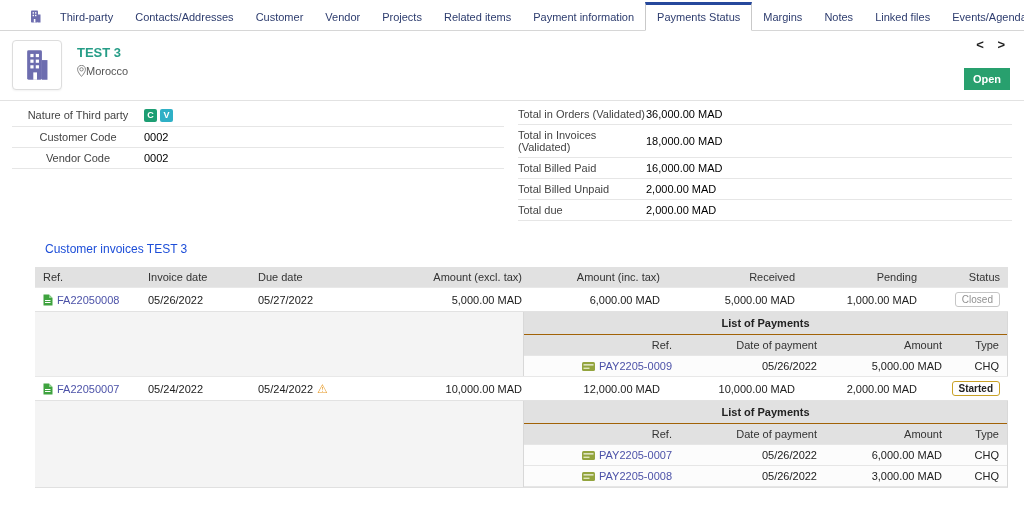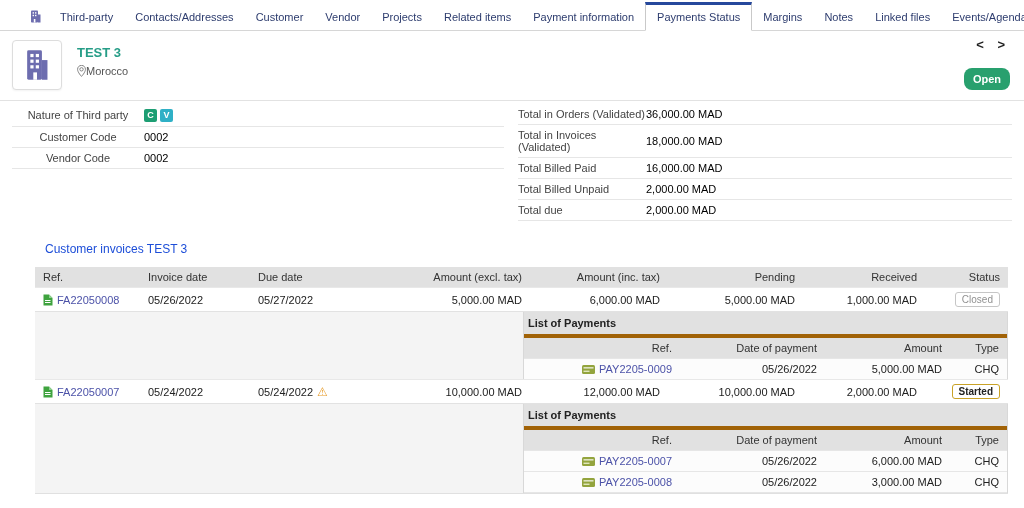"Open" .open-badge { border-radius: 8px -> 0 }
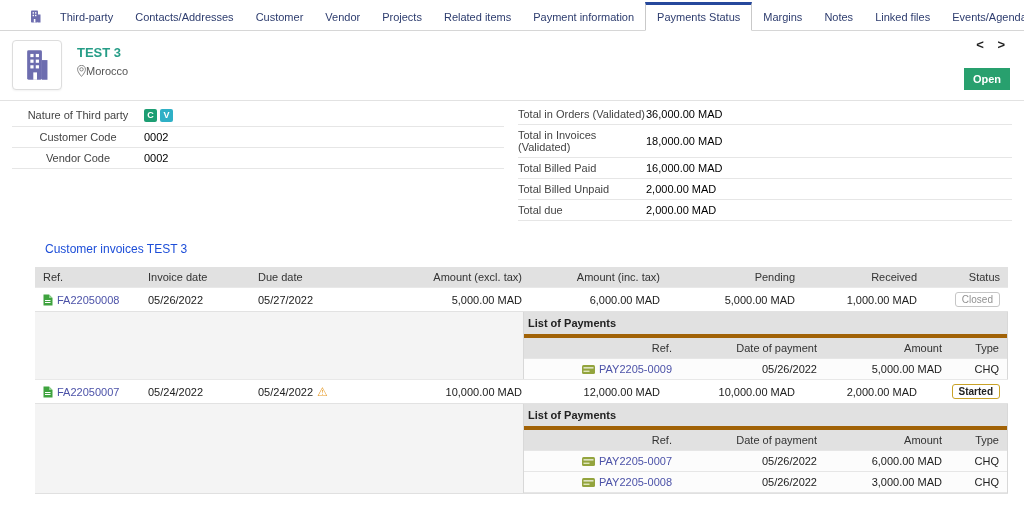"Pending" div.cell { order: before "Received" -> after "Received" }
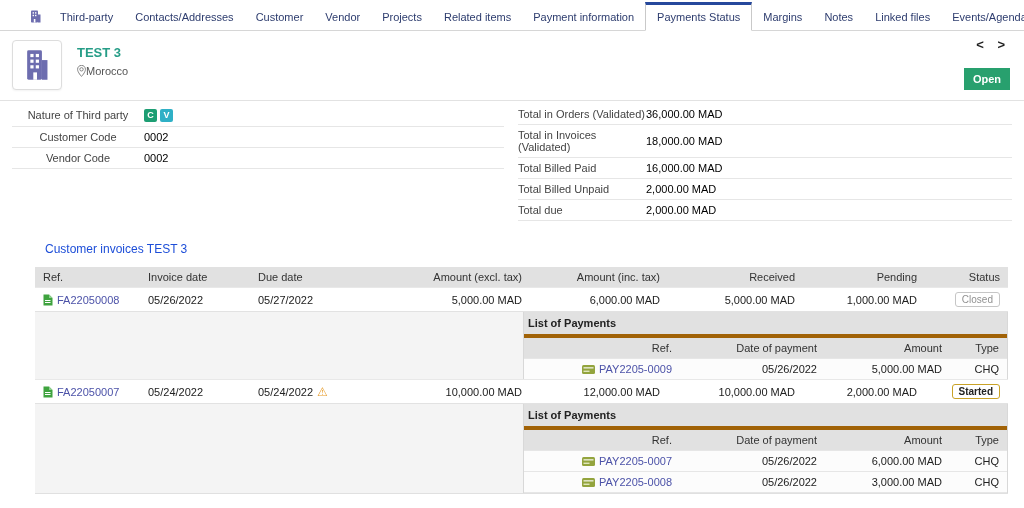"List of Payments" .sub-title { border-bottom: 4px solid #a16207 -> 1px solid #a16207; text-align: none -> center }
